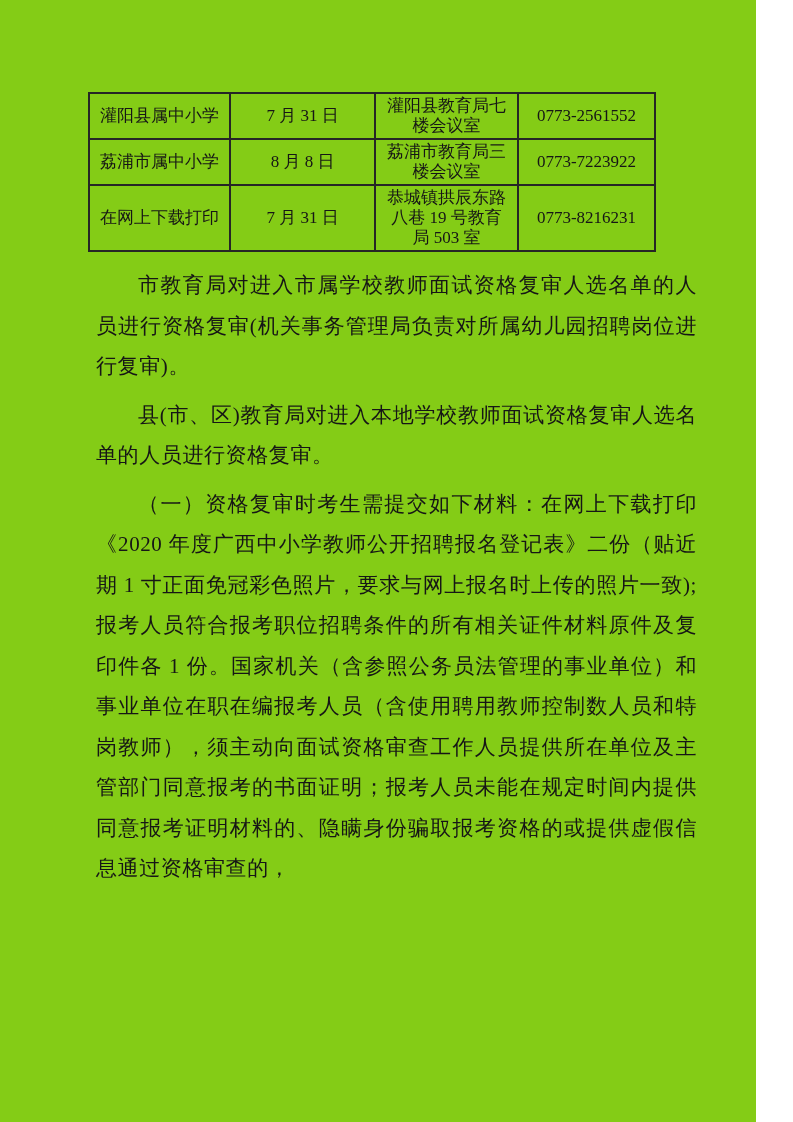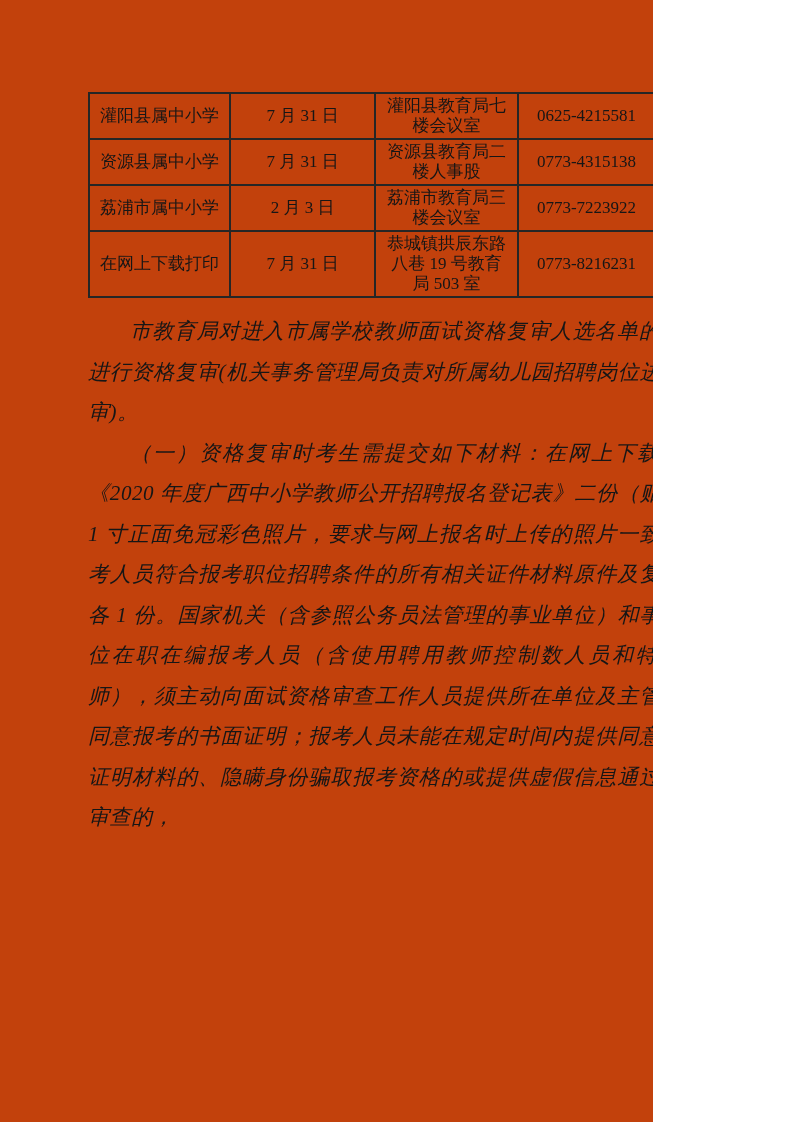"灌阳县属中小学" .page { background: #c2410c -> #84cc16; width: 653px -> 756px }
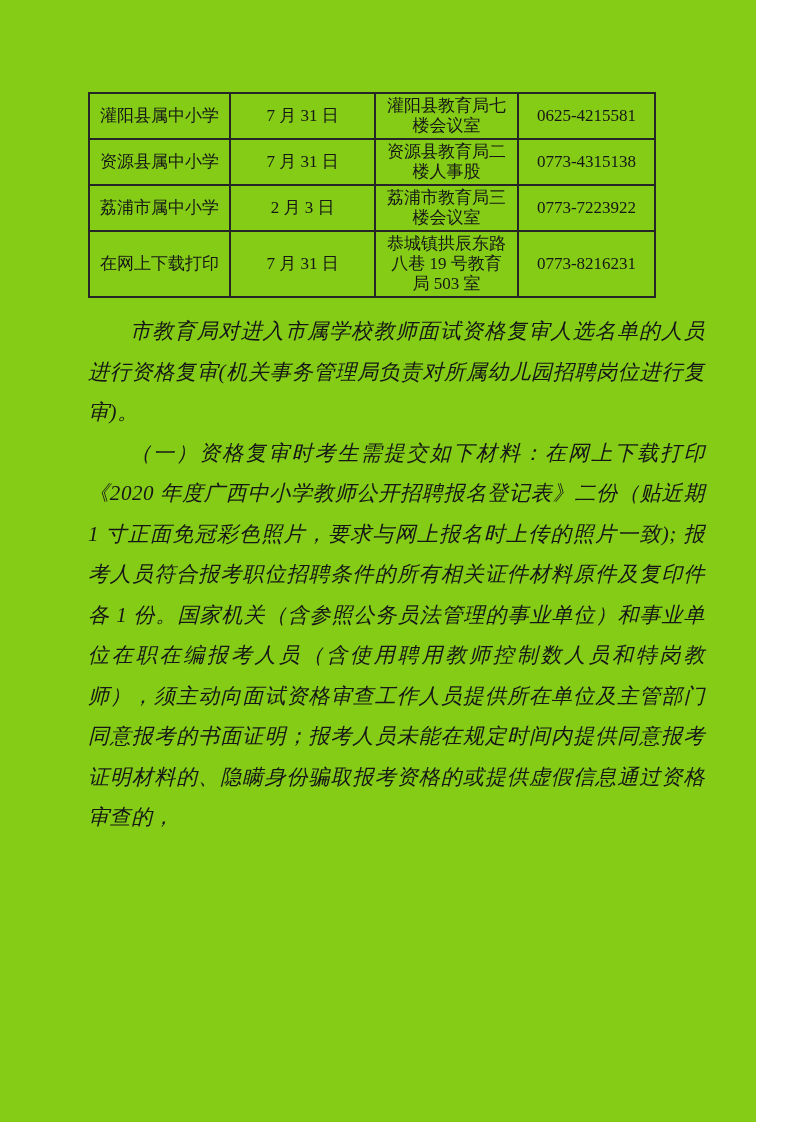"0625-4215581" td { text: 0625-4215581 -> 0773-2561552 }
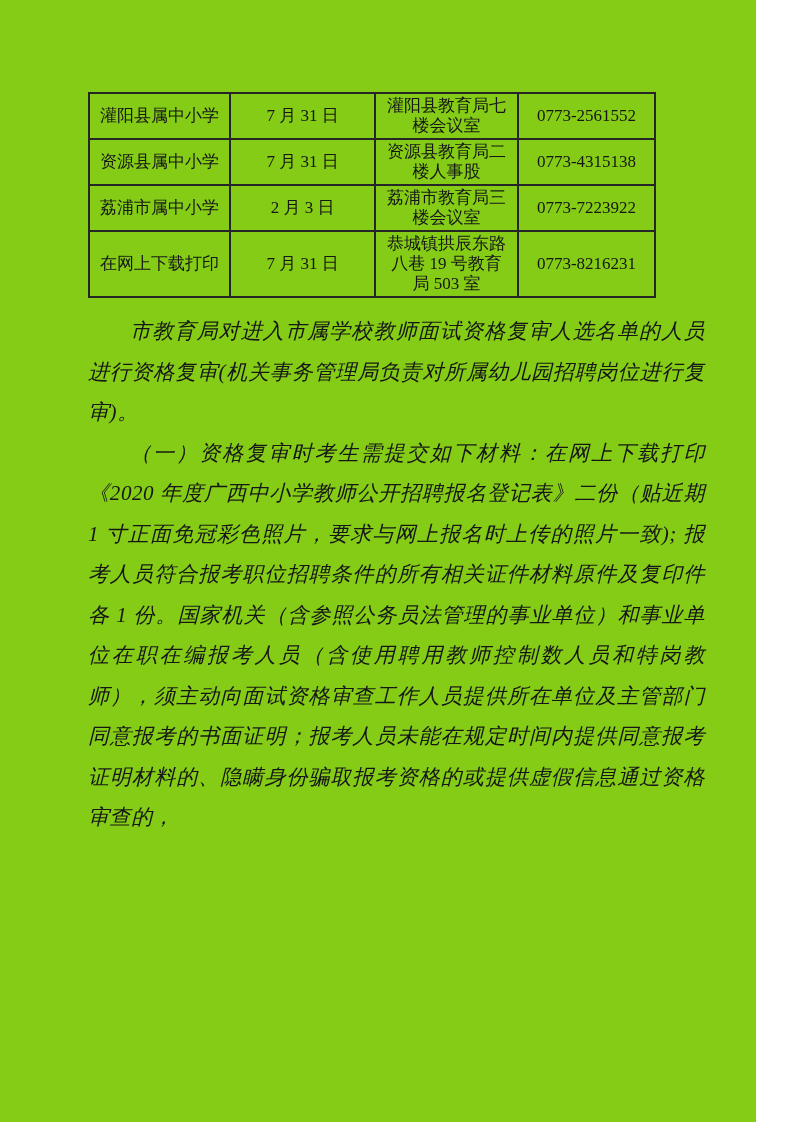"资源县属中小学" tr.row-normal { html: <tr> <td>资源县属中小学</td> <td>7 月 31 日</td> <td>资源县教育局二楼人事股</td> <td>0773-4315138</td> </tr> -> none }
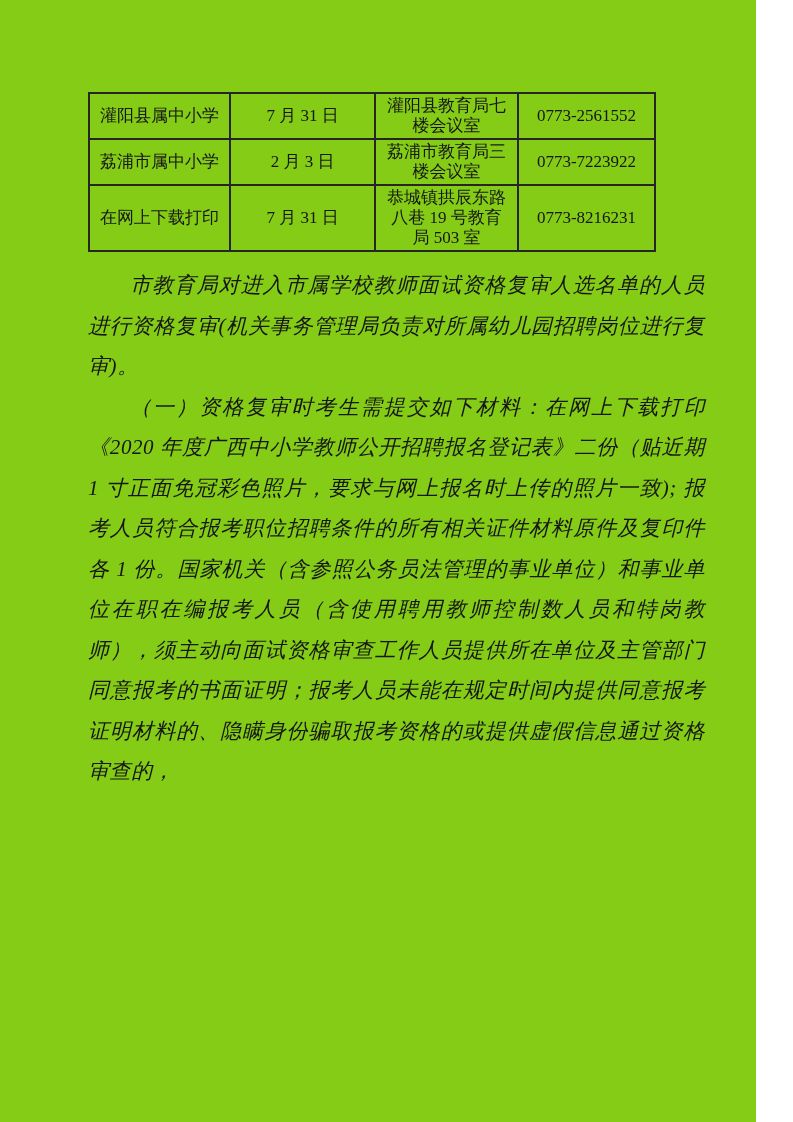"2 月 3 日" td { text: 2 月 3 -> 8 月 8 }
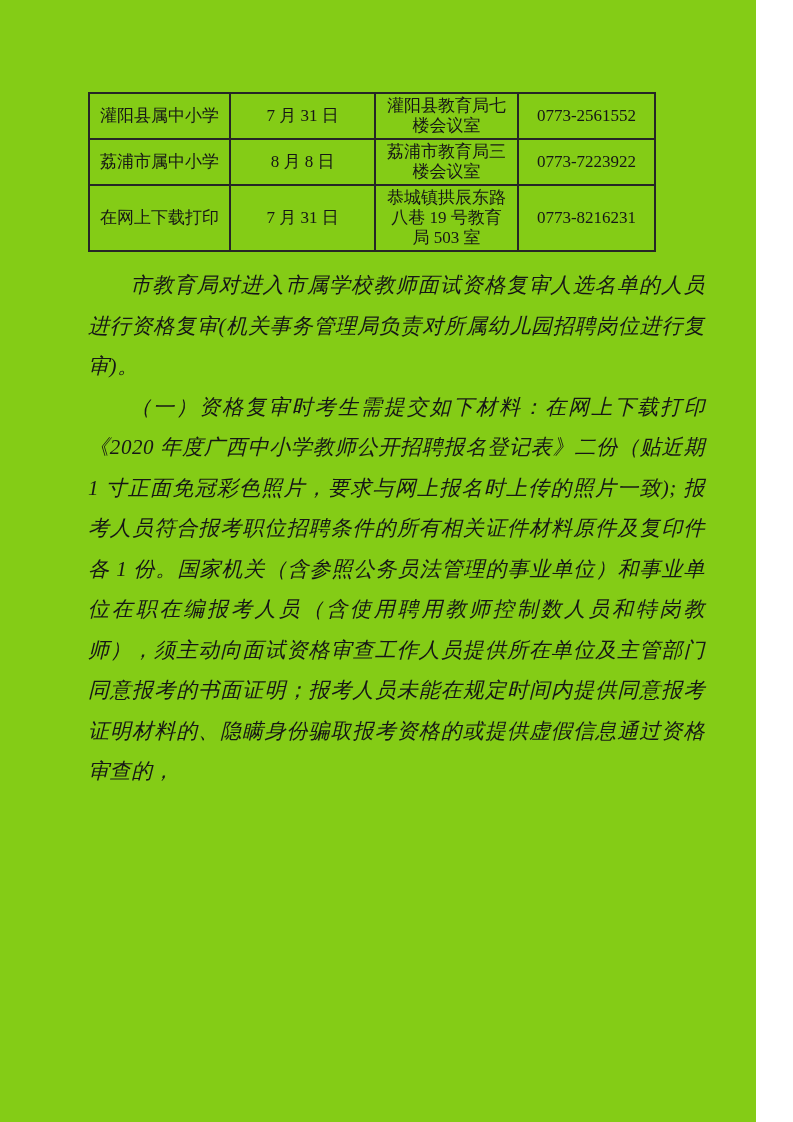"市教育局对进入市属学校教师面试资格复审人选名单的人员进行资格复审(机关事务管理局" .para { font-style: italic -> none; margin: 0 -> 8px }
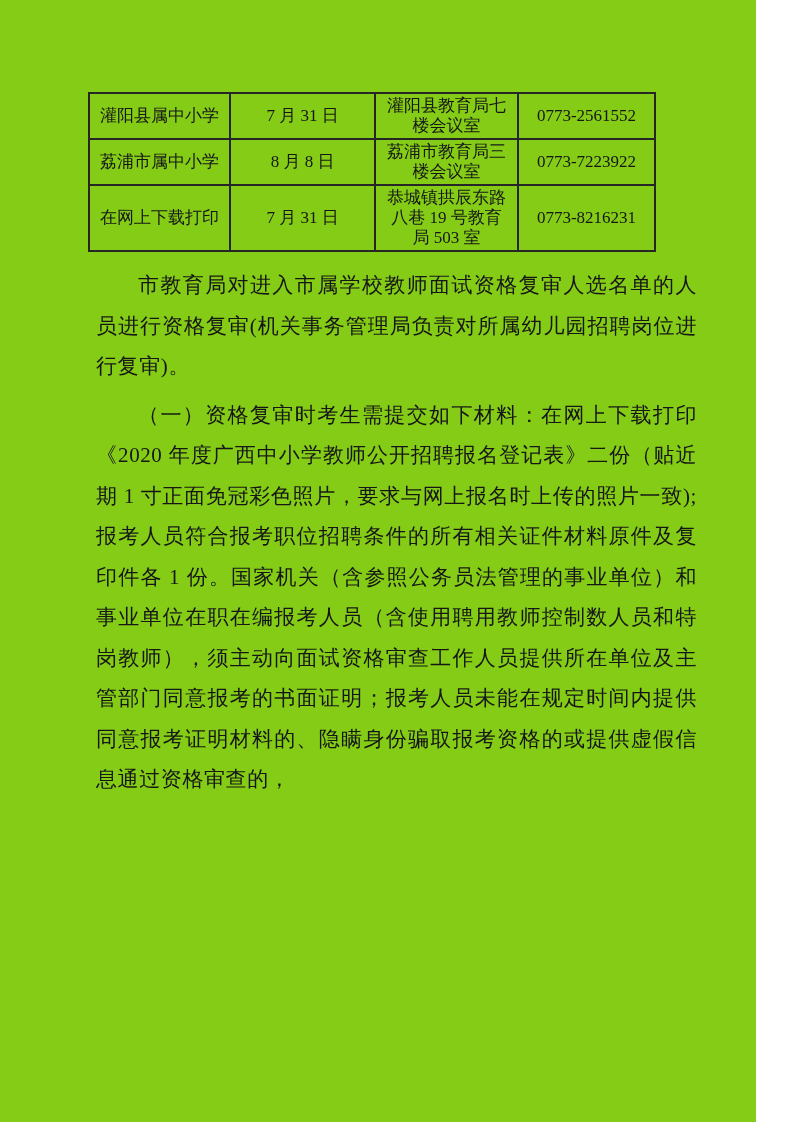"县(市、区)教育局对进入本地学校教师面试资格复审人选名单的人员进行资格复审。" p.para { html: none -> <p>县(市、区)教育局对进入本地学校教师面试资格复审人选名单的人员进行资格复审。</p> }
